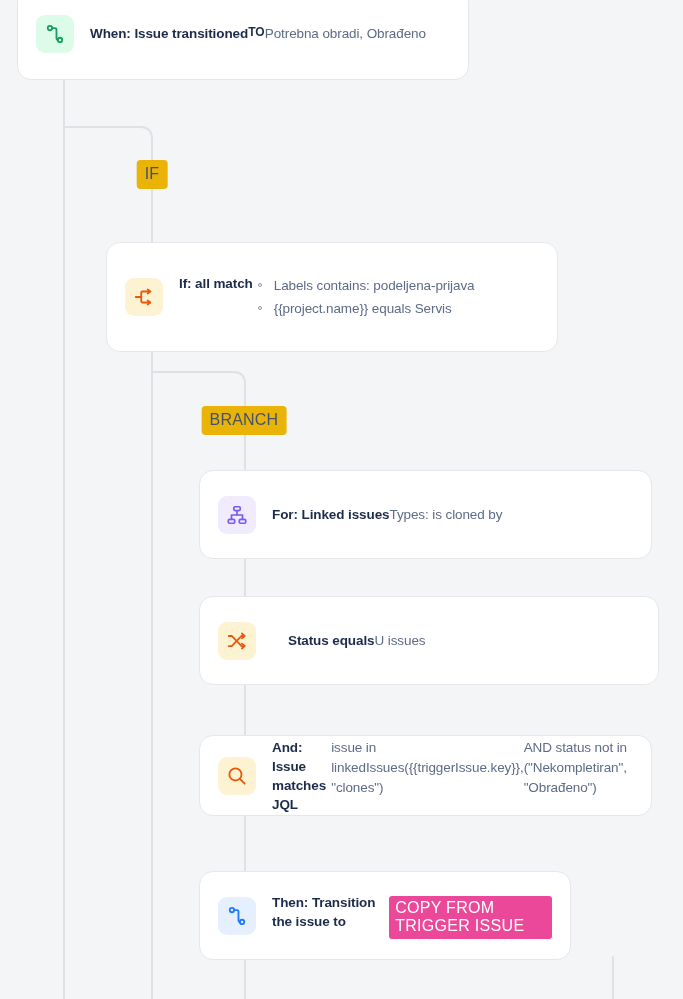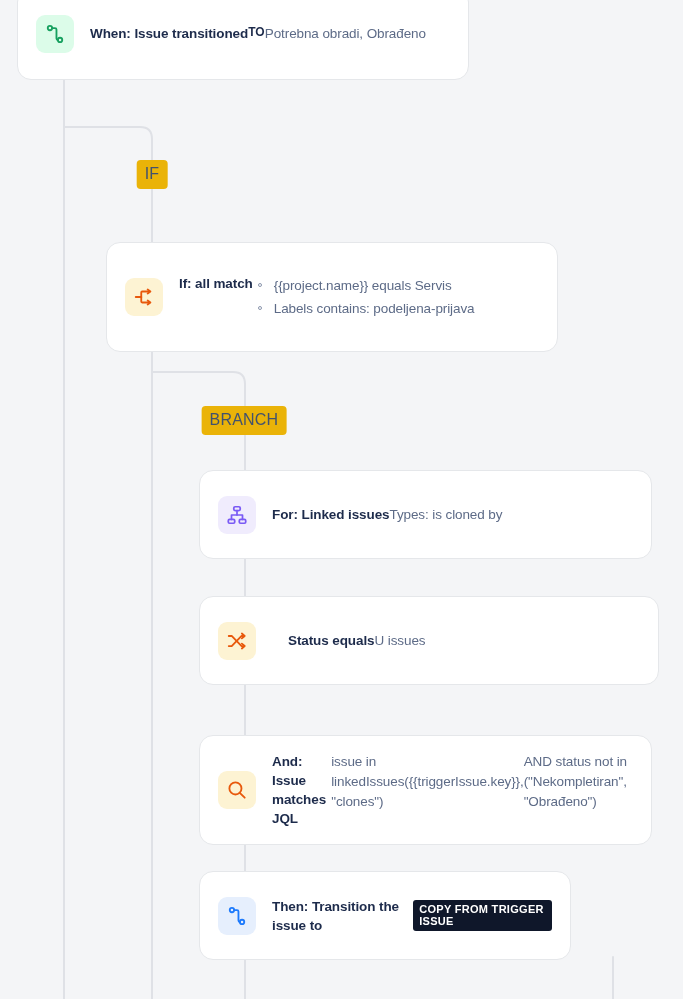"{{project.name}} equals Servis" li { order: before "Labels contains: podeljena-prijava" -> after "Labels contains: podeljena-prijava" }
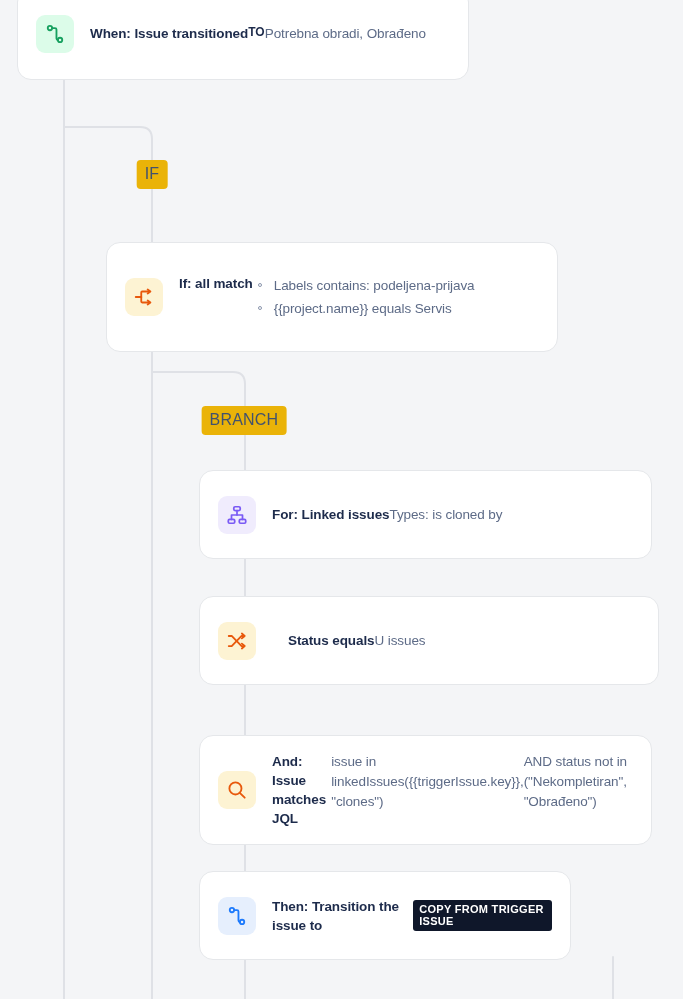"And: Issue matches JQL" div.card { height: 110px -> 81px }
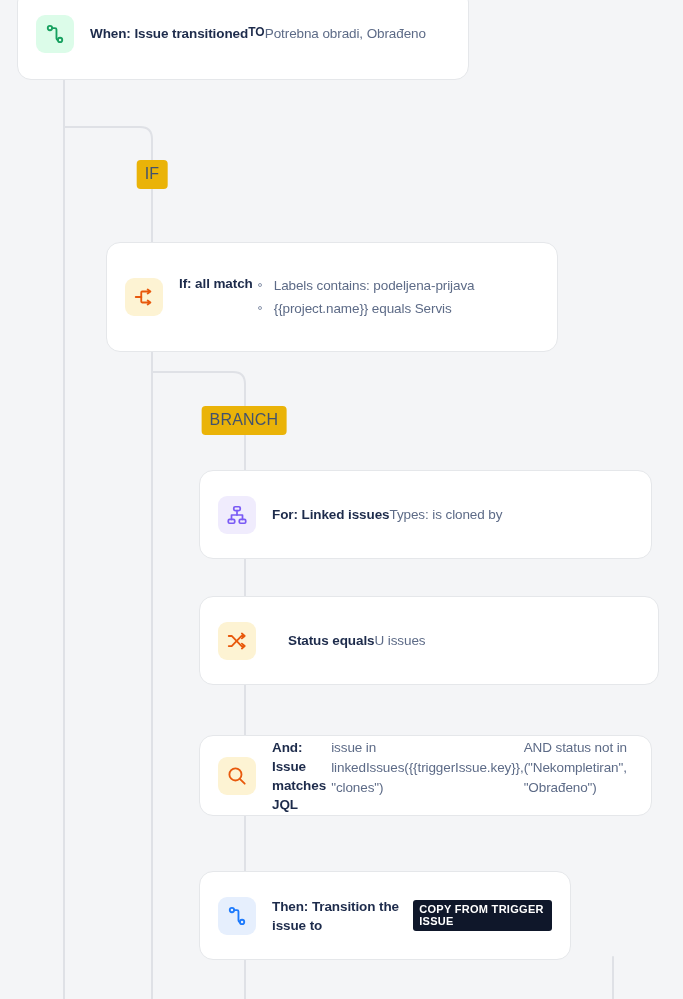"COPY FROM TRIGGER ISSUE" .value-pill { background: #0f172a -> #ec4899; font-size: 11px -> 16px; font-weight: bold -> normal }
